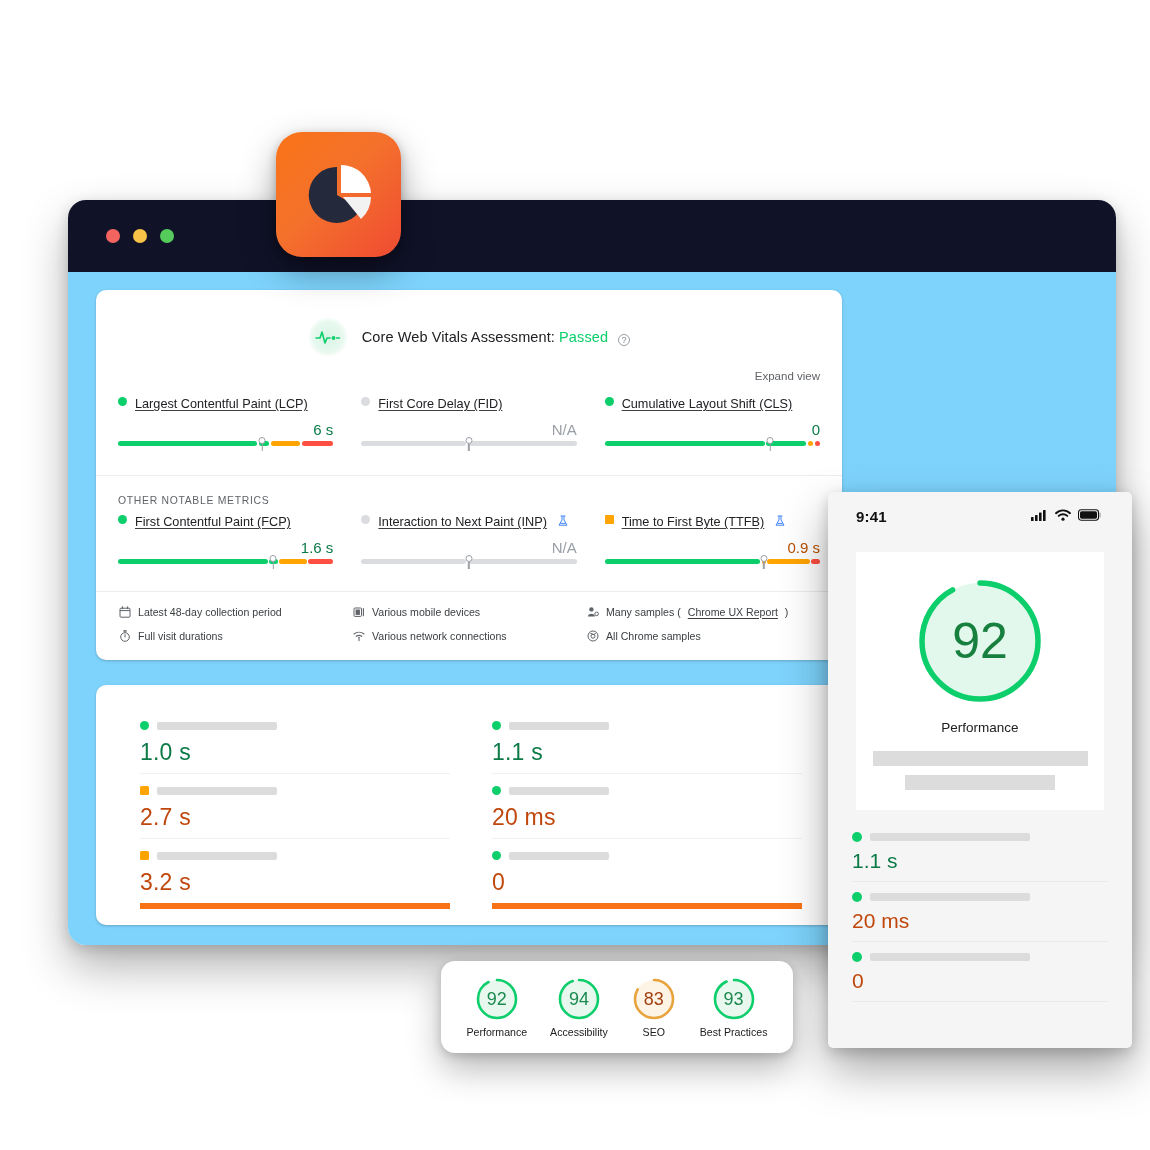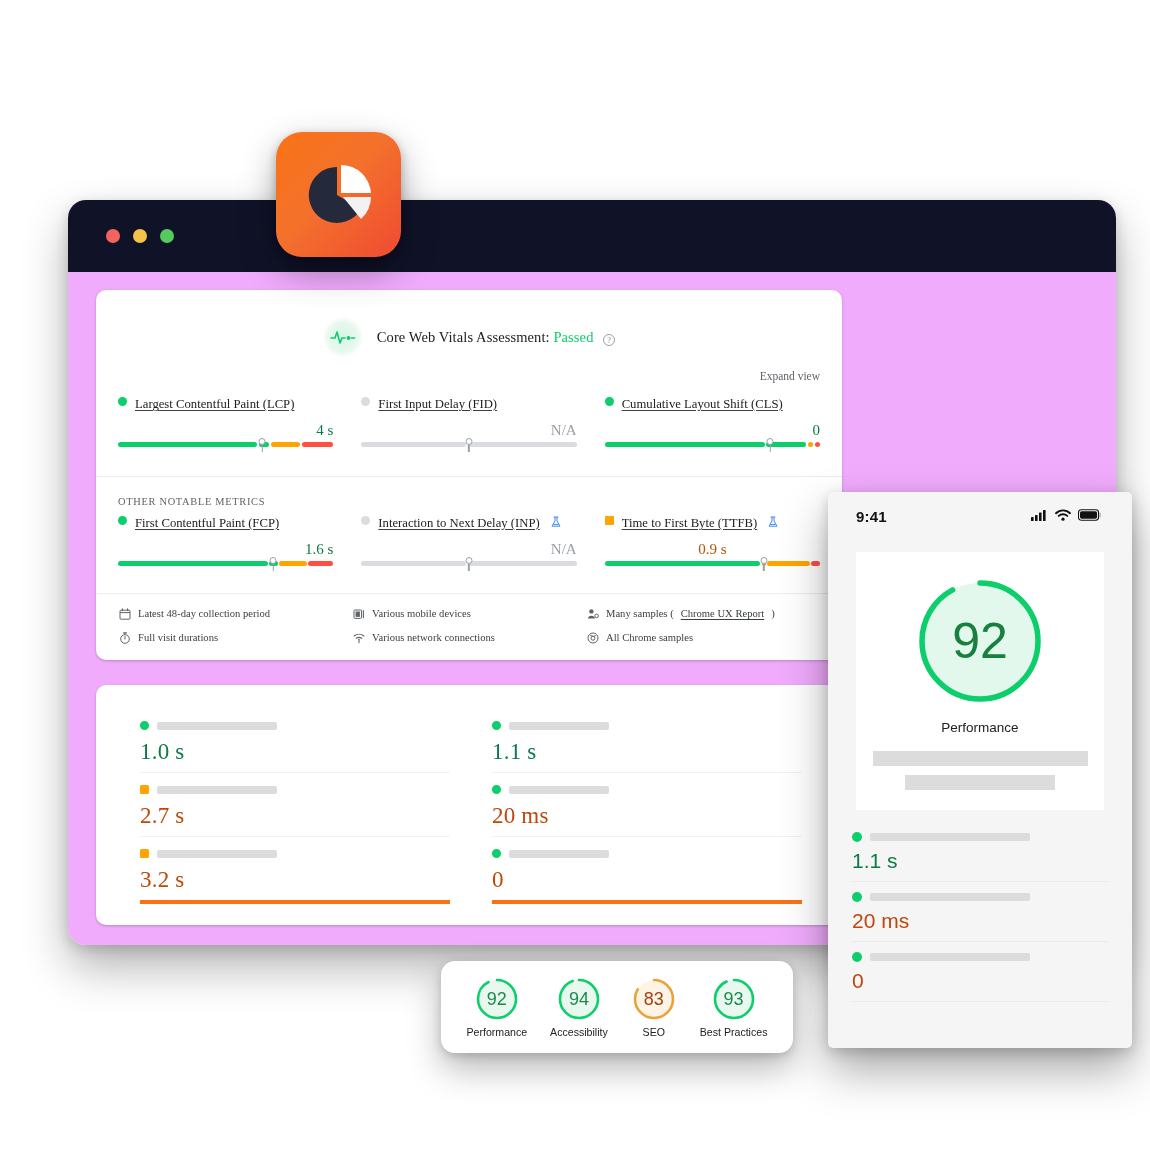"Core Web Vitals Assessment: Passed" .browser-body { background: #f0abfc -> #7dd3fc; font-family: Liberation Serif, serif -> none }
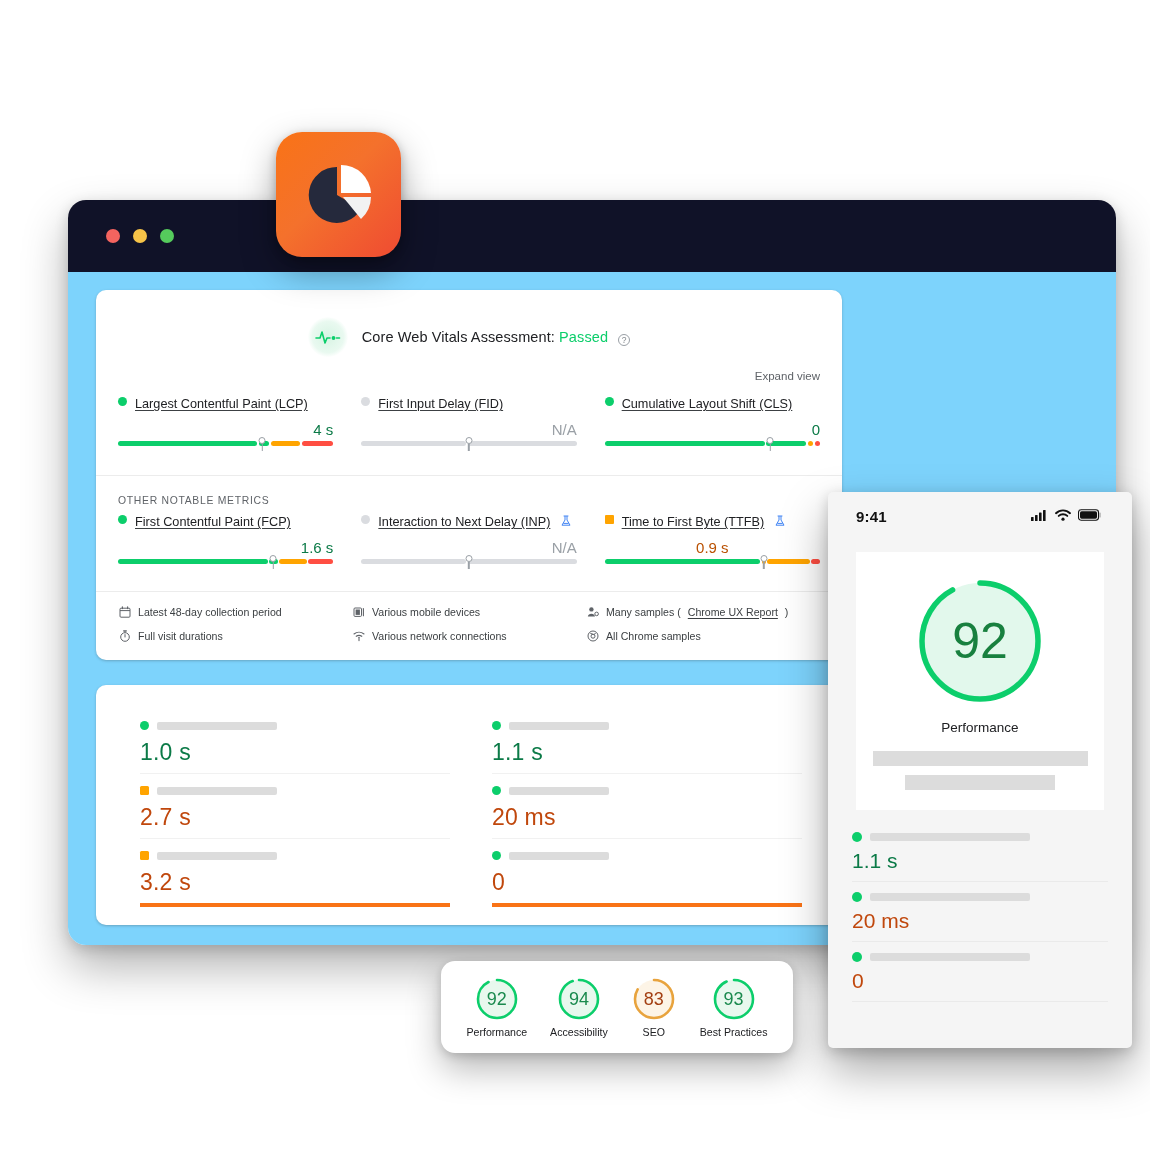"First Input Delay (FID)" span.m-name { text: Input -> Core }
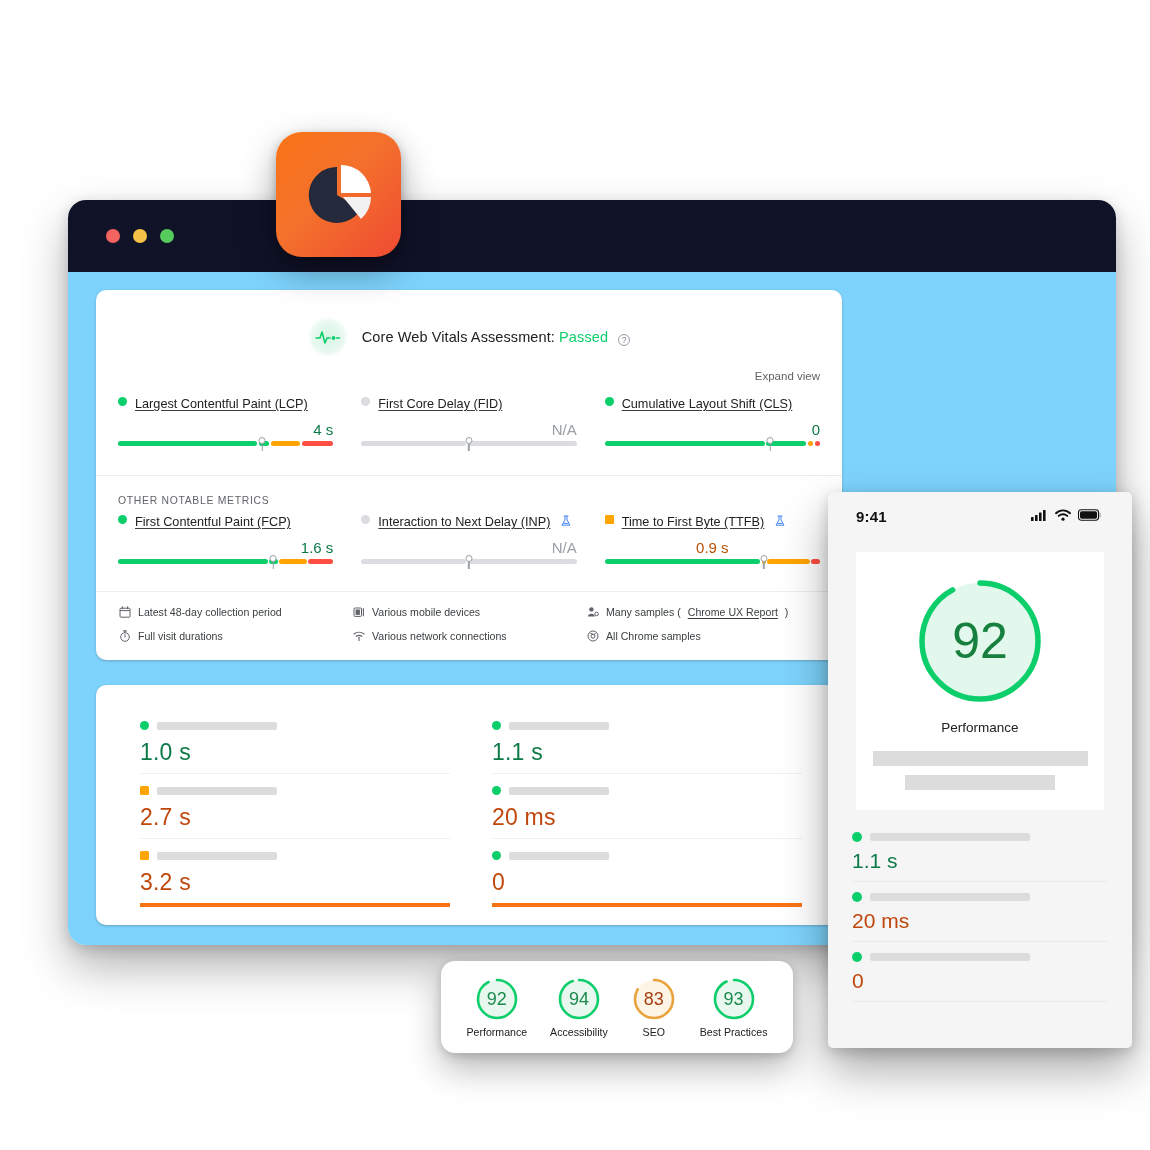"4 s" div.m-value { text: 4 -> 6 }
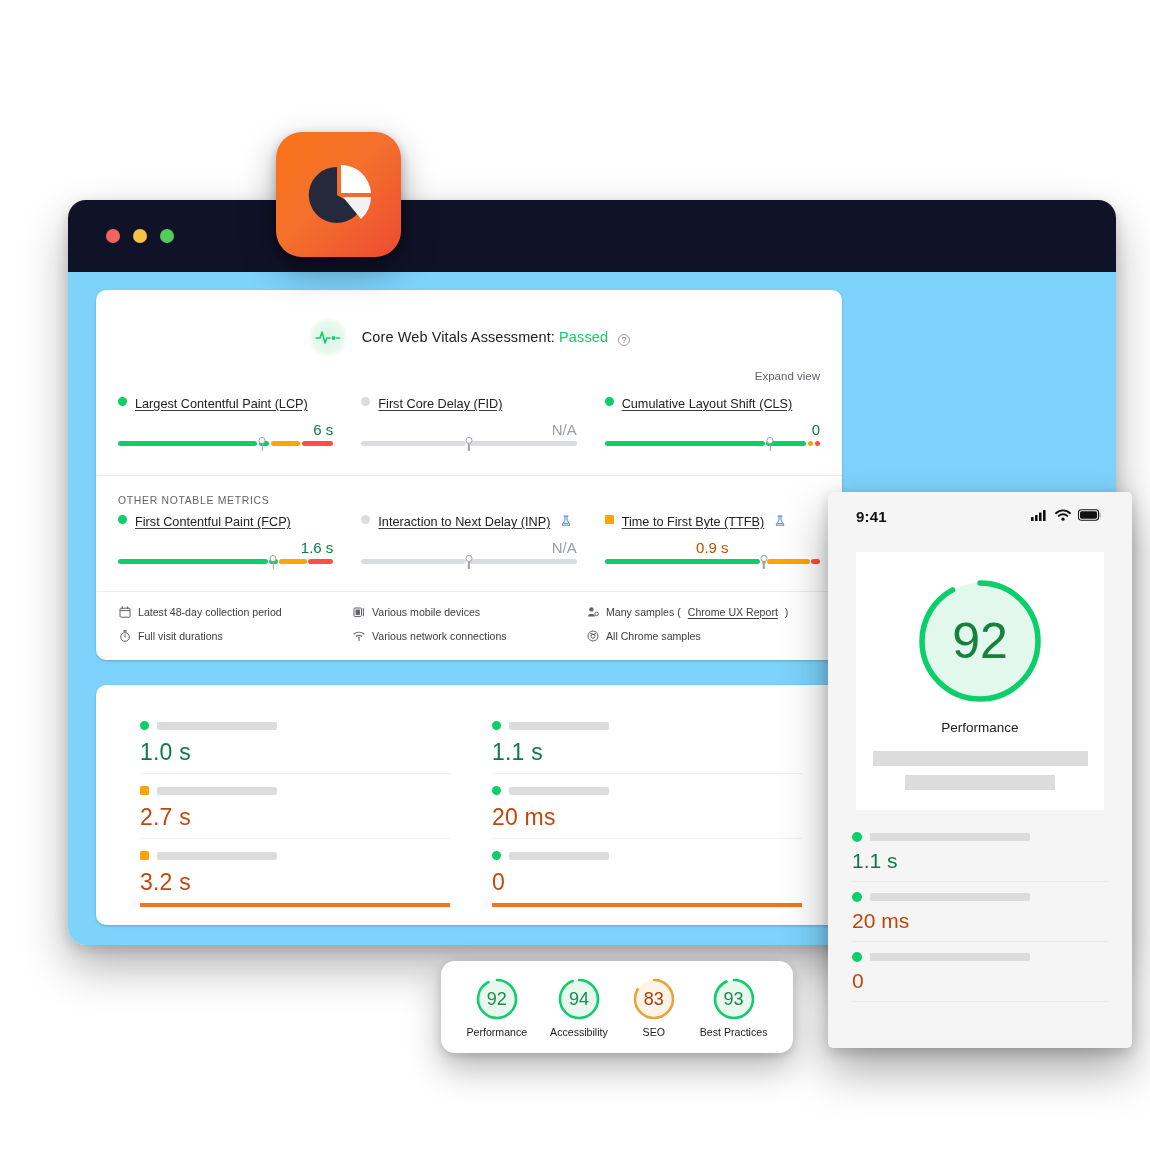"Interaction to Next Delay (INP)" span.m-name { text: Delay -> Paint }
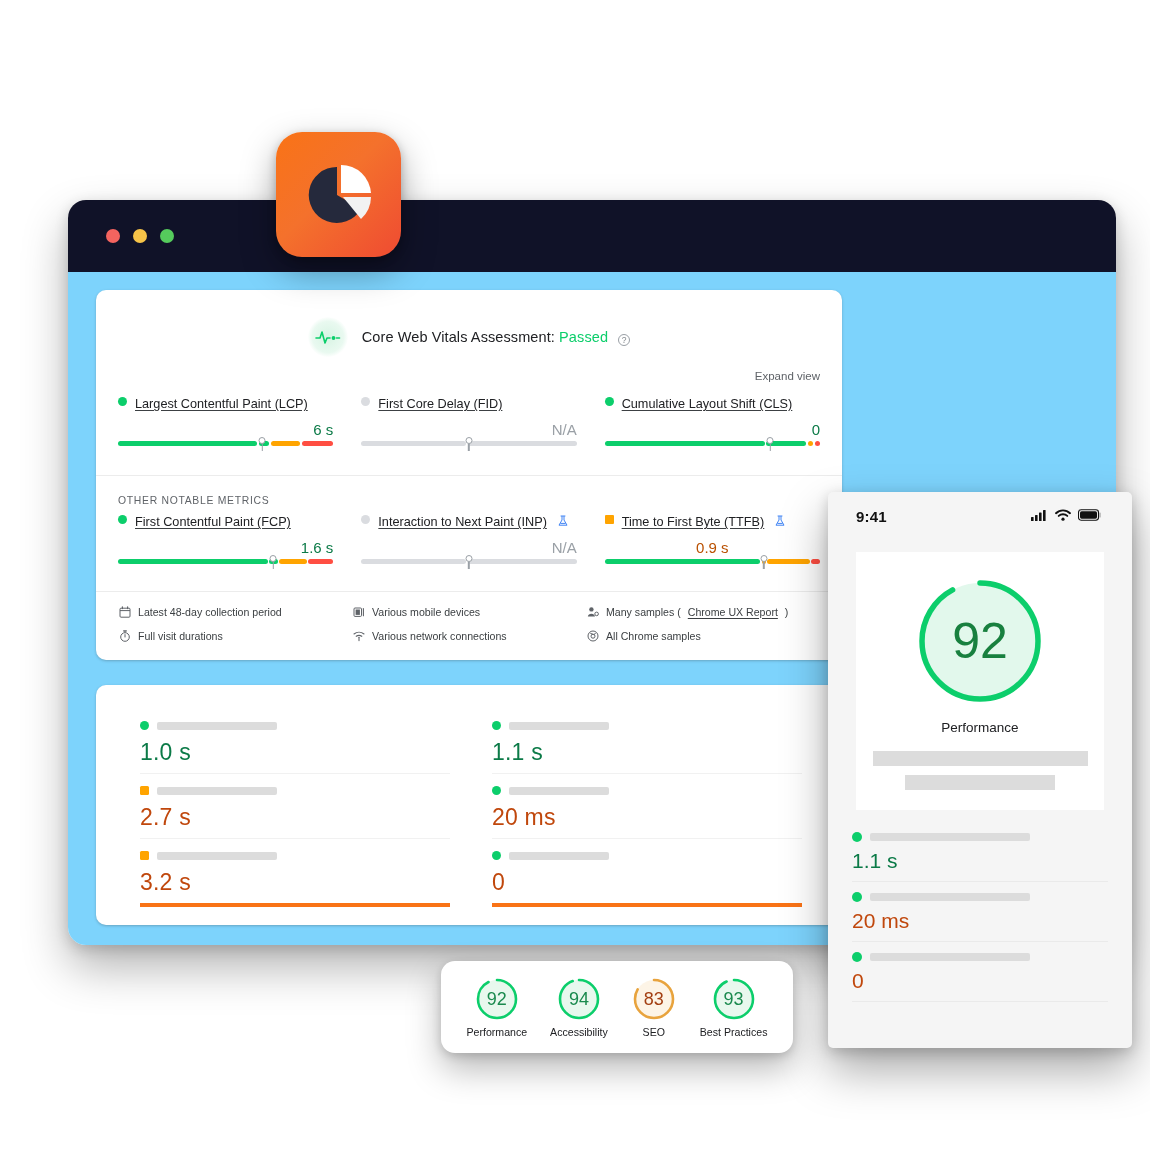"0.9 s" div.m-value { text-align: center -> none }
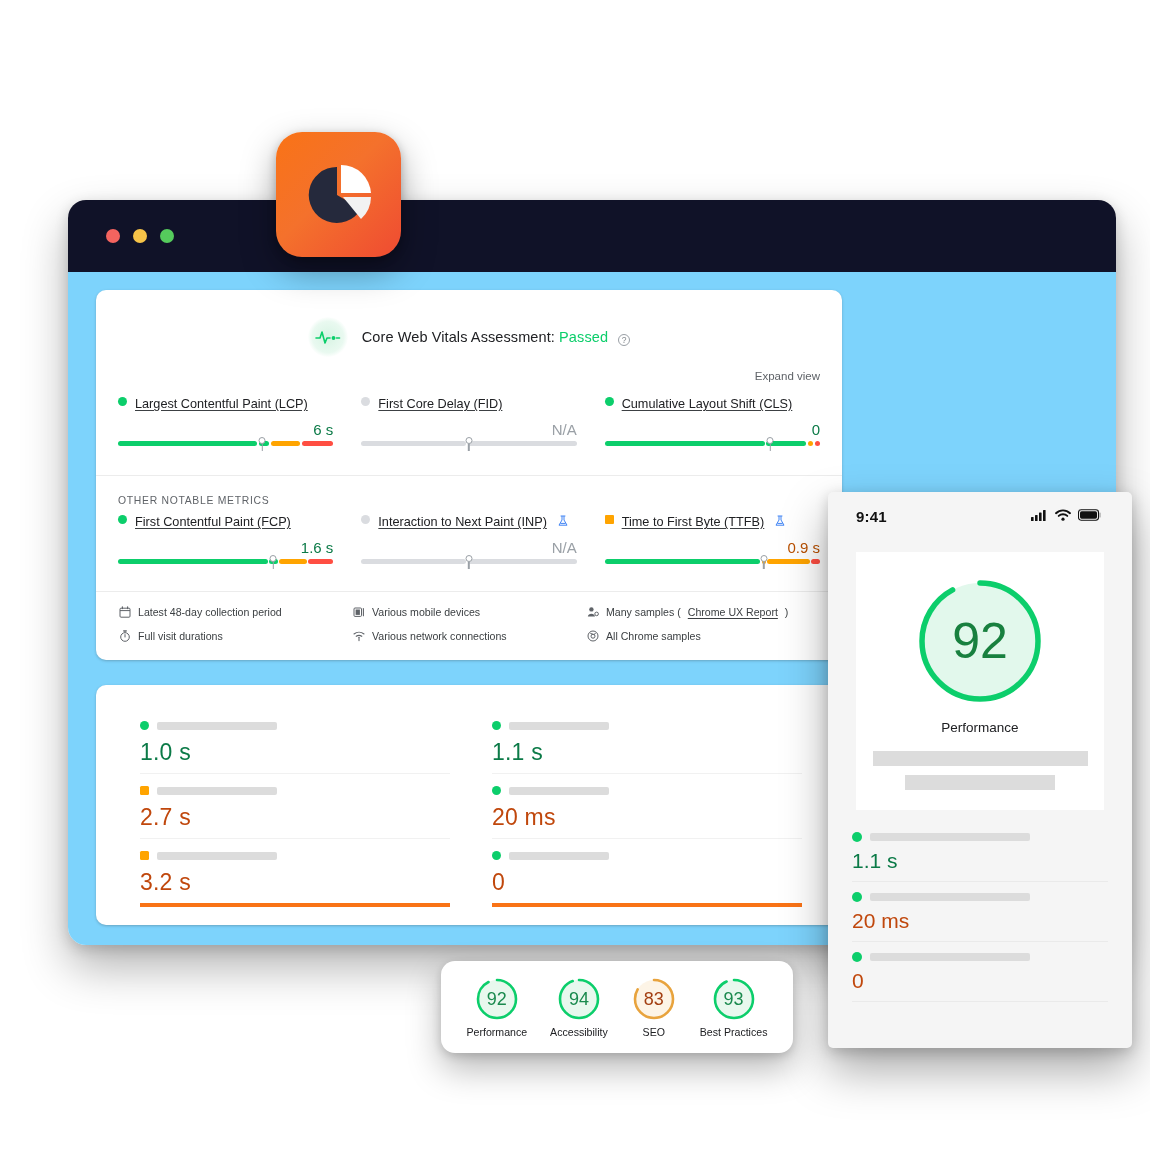"3.2 s" .lab-row:last-child { border-bottom: 4px solid #f97316 -> 6px solid #f97316 }
